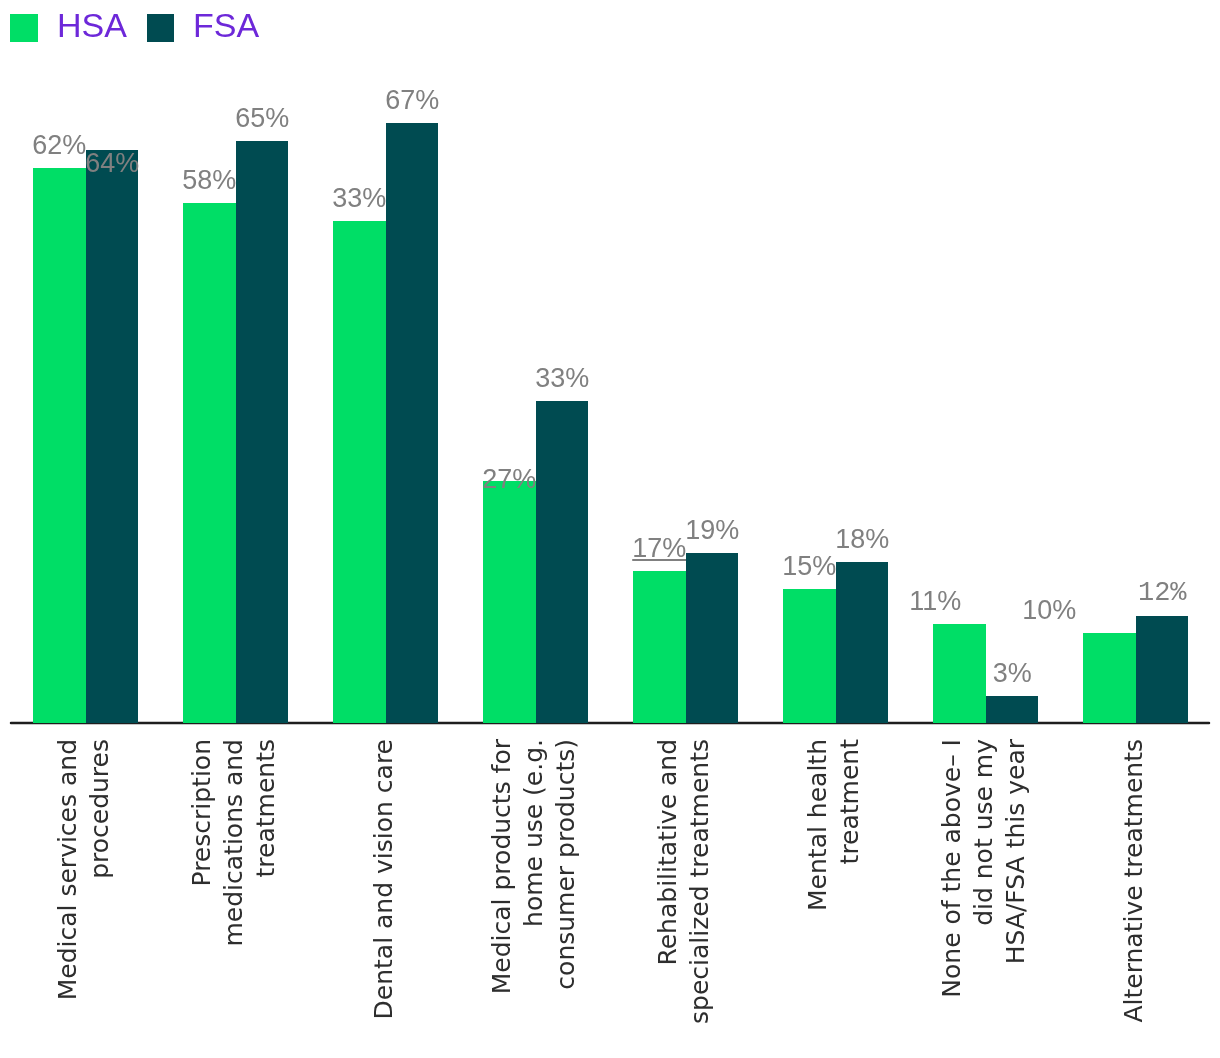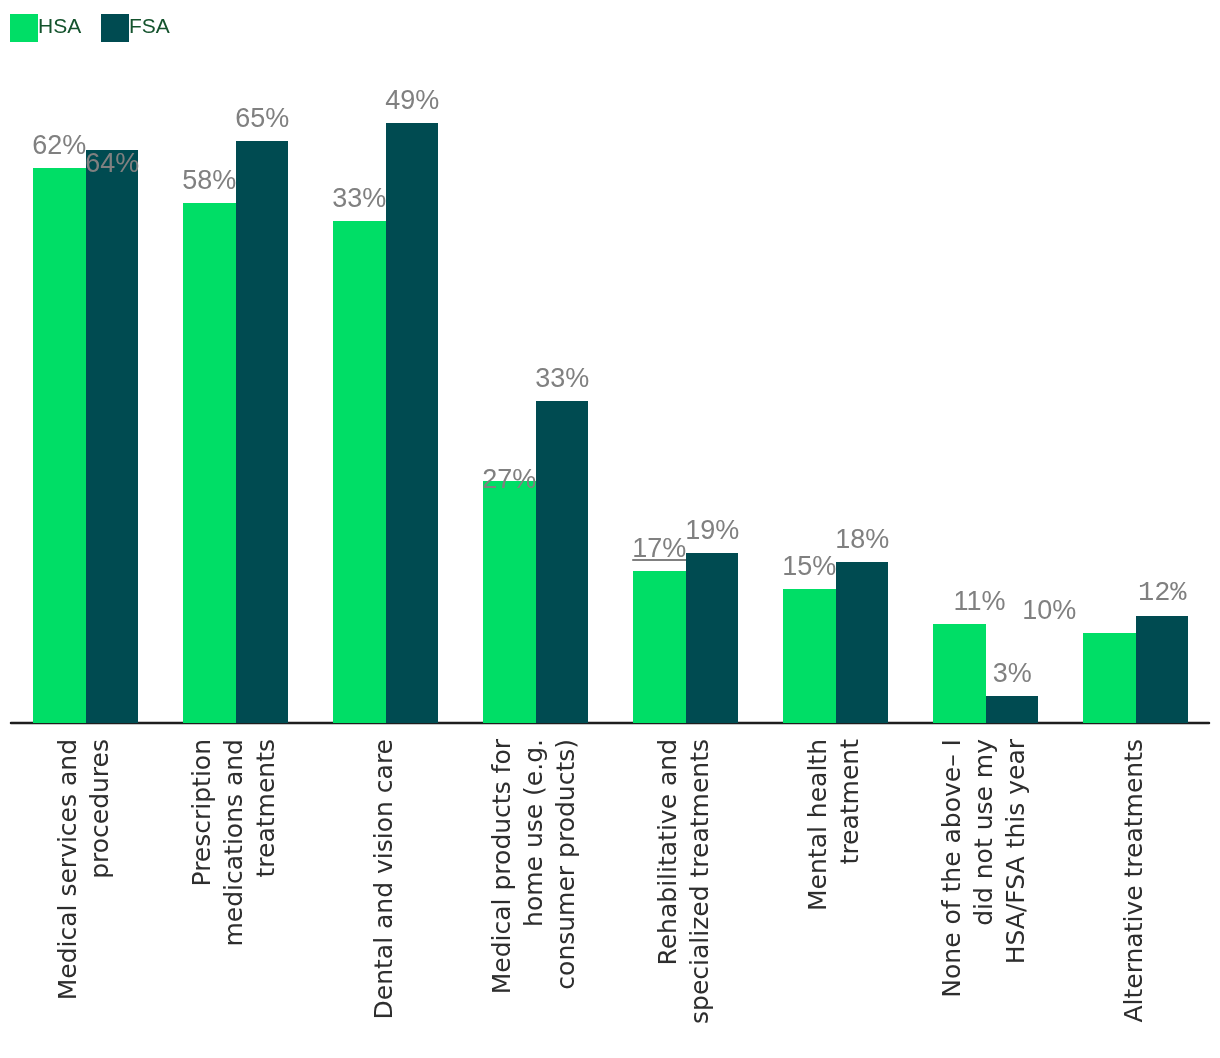"HSA" .legend-label { color: #14532d -> #6d28d9; font-size: 21px -> 34px; margin-left: 0 -> 19px }
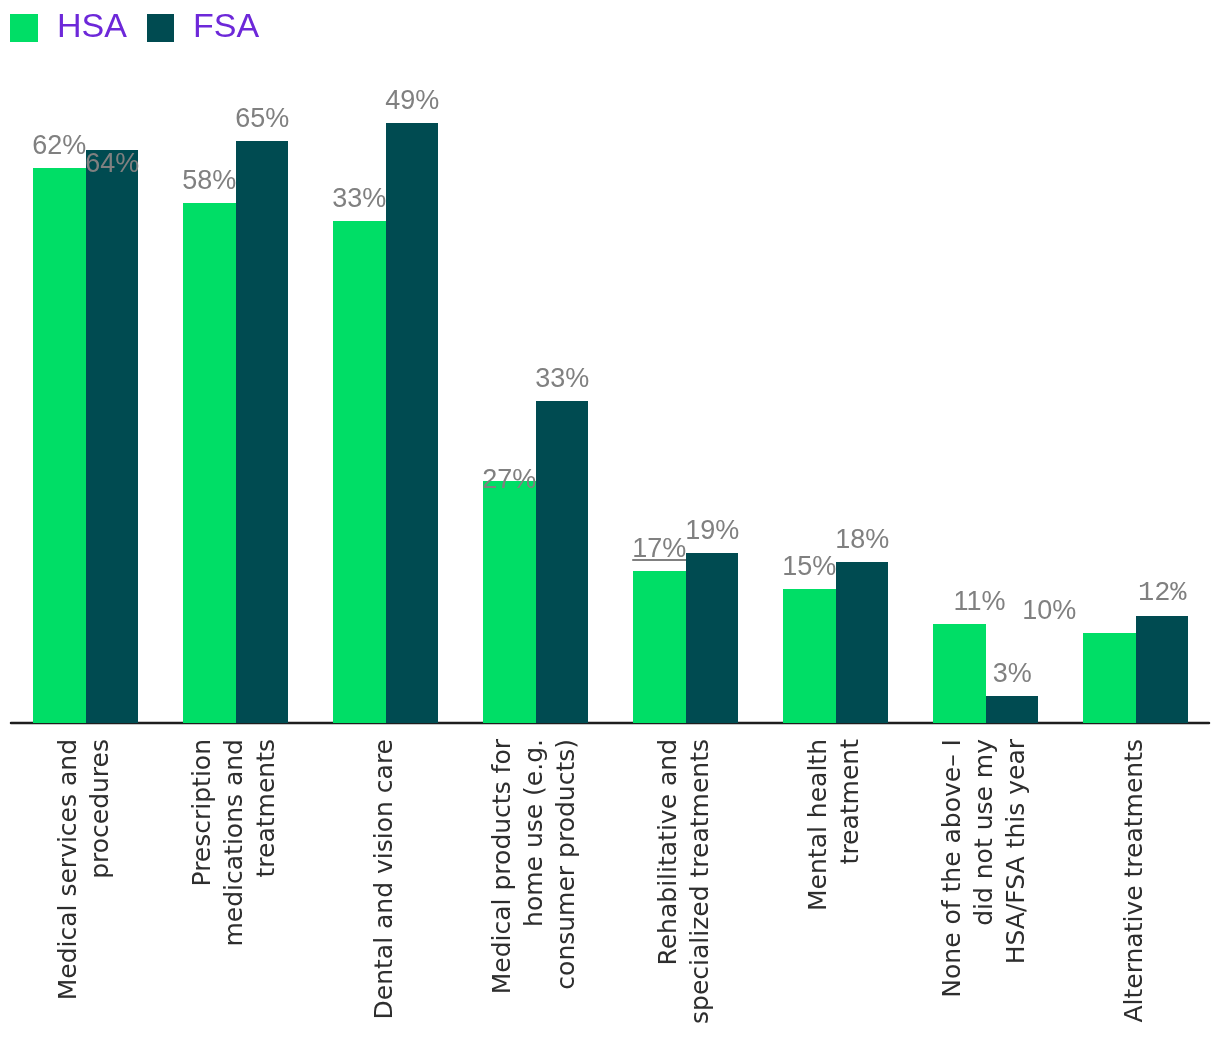"49%" div.bar-value { text: 49% -> 67% }
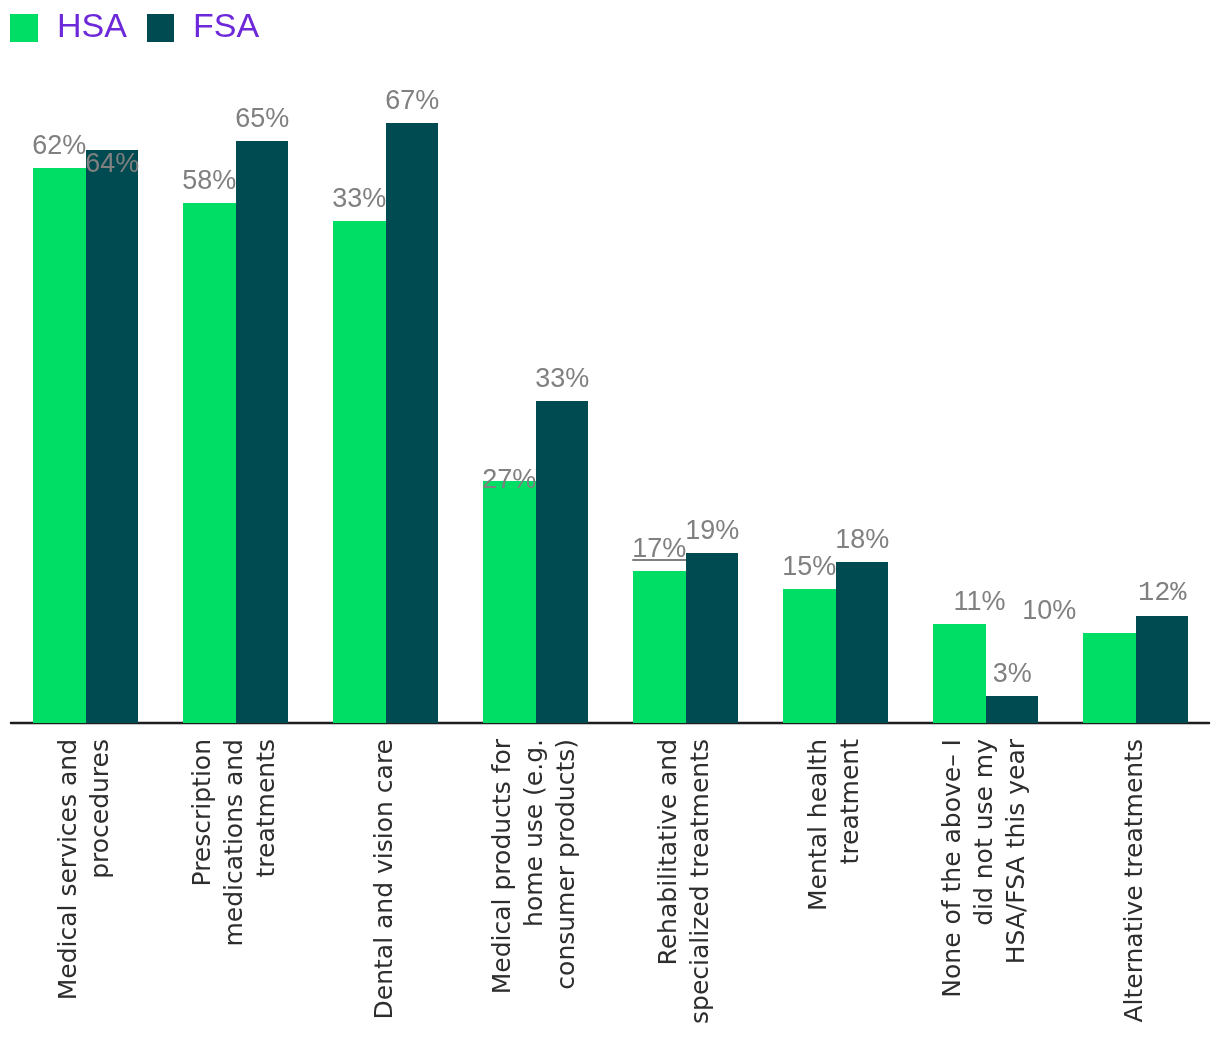"11%" div.bar-value { left: 913px -> 889px; text-align: right -> none }
